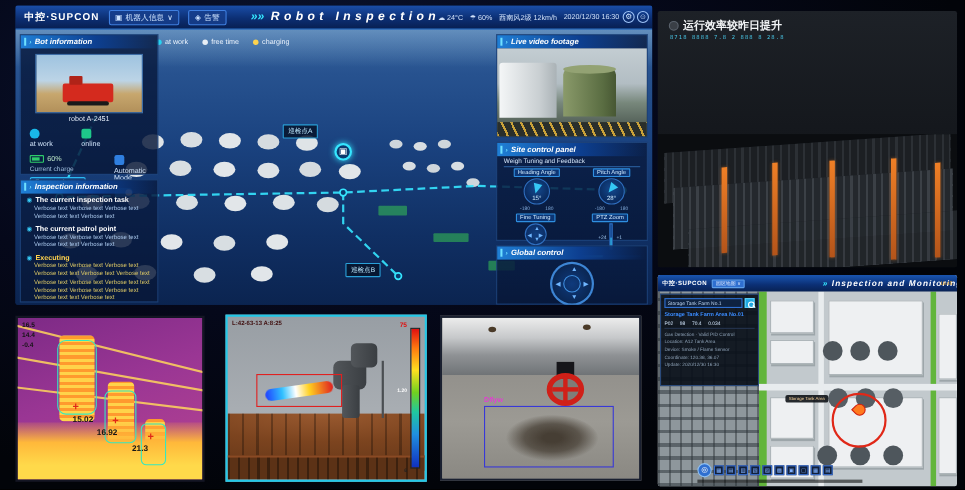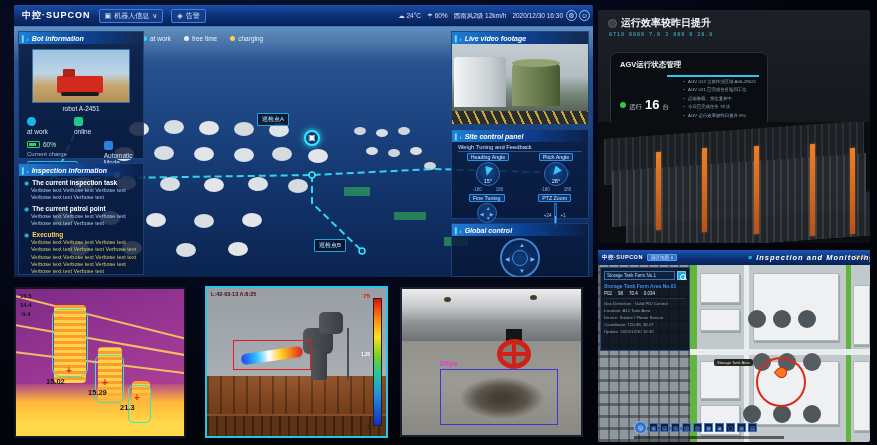"»» Robot Inspection" div.rd-title { html: none -> <div> <span>»»</span><span>Robot Inspection</span> </div> }
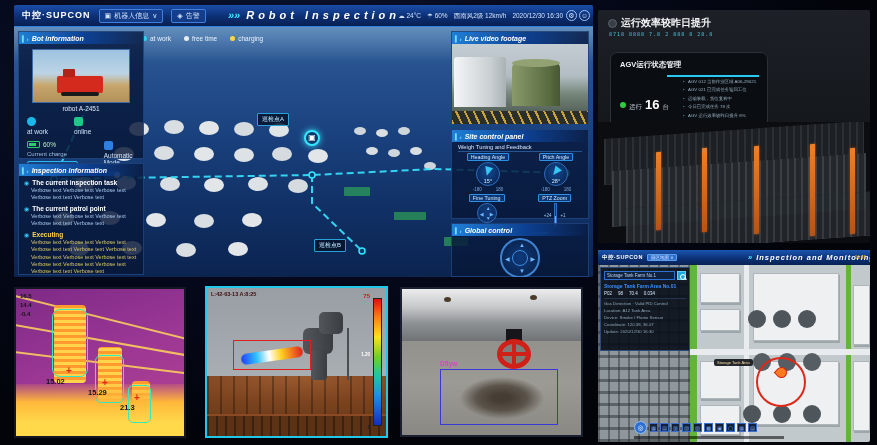"AGV运行状态管理" div.agv { html: <div> <div>AGV运行状态管理</div> <div></div> <div> <span></span> <span>运行</span> <span>16</span> <span>台</span> </div> <ul> <li>AGV 012 当前作业区域 A06-29021</li> <li>AGV 021 已完成任务返回工位</li> <li>运输装载，货位复检中</li> <li>今日已完成任务 78 次</li> <li>AGV 运行效率较昨日提升 8%</li> </ul> </div> -> none }
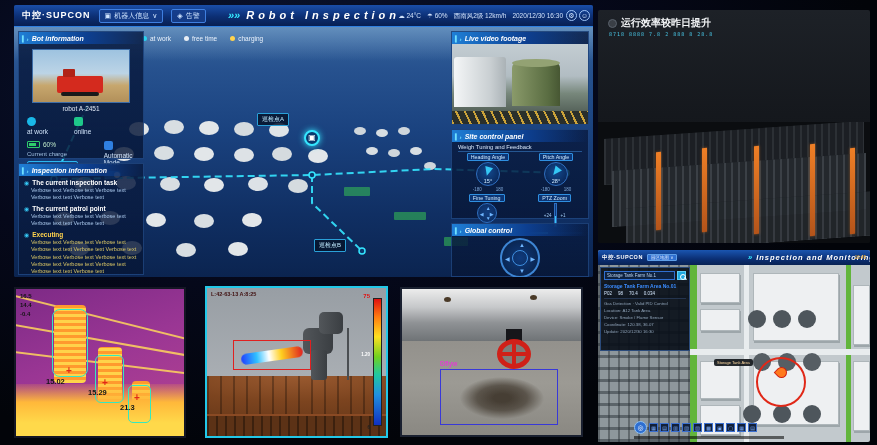"15.02" div.tval { left: 30px -> 50px }
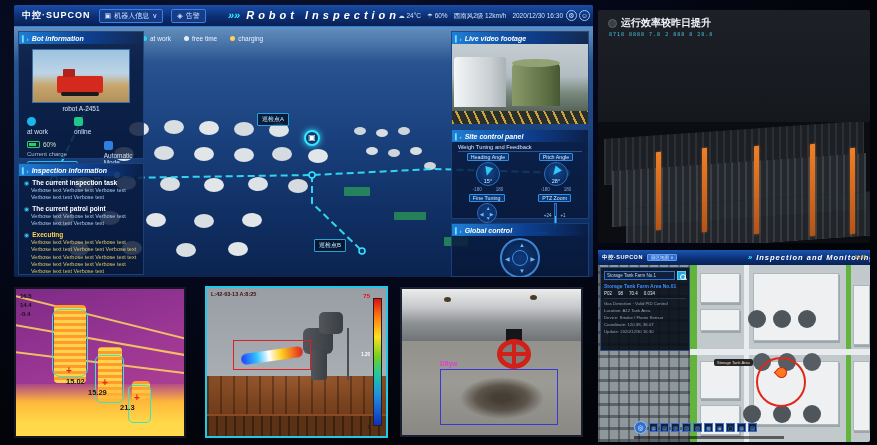"15.29" div.tval { text: 15.29 -> 16.92 }
